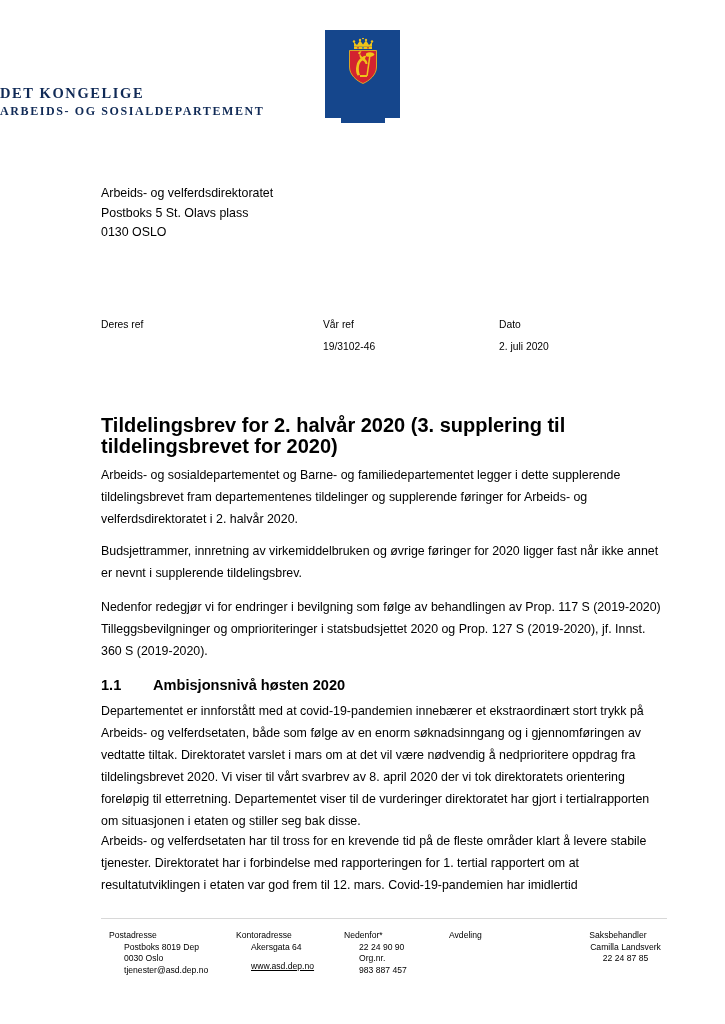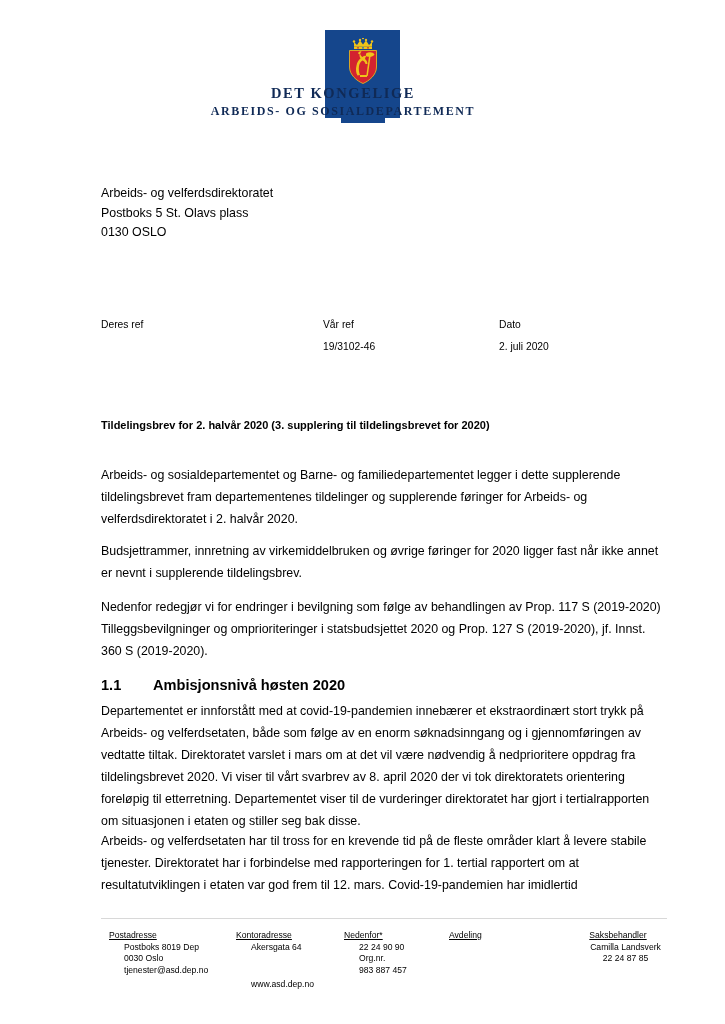"DET KONGELIGE" .dept-text { text-align: center -> none }
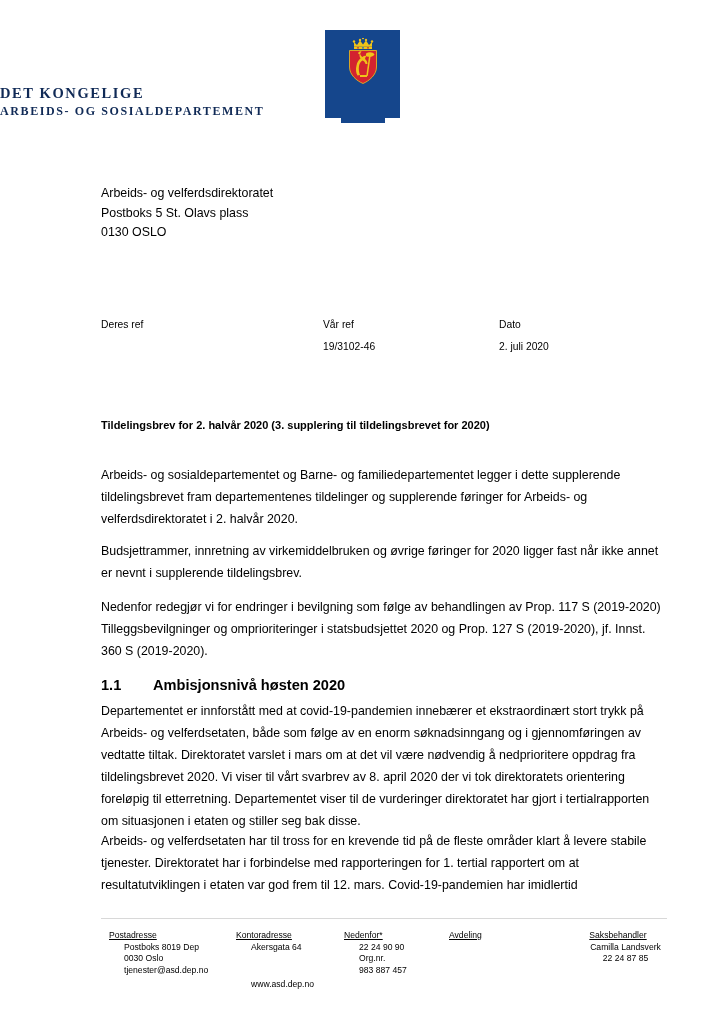"Tildelingsbrev for 2. halvår 2020" .doc-title { font-size: 11px -> 20px }
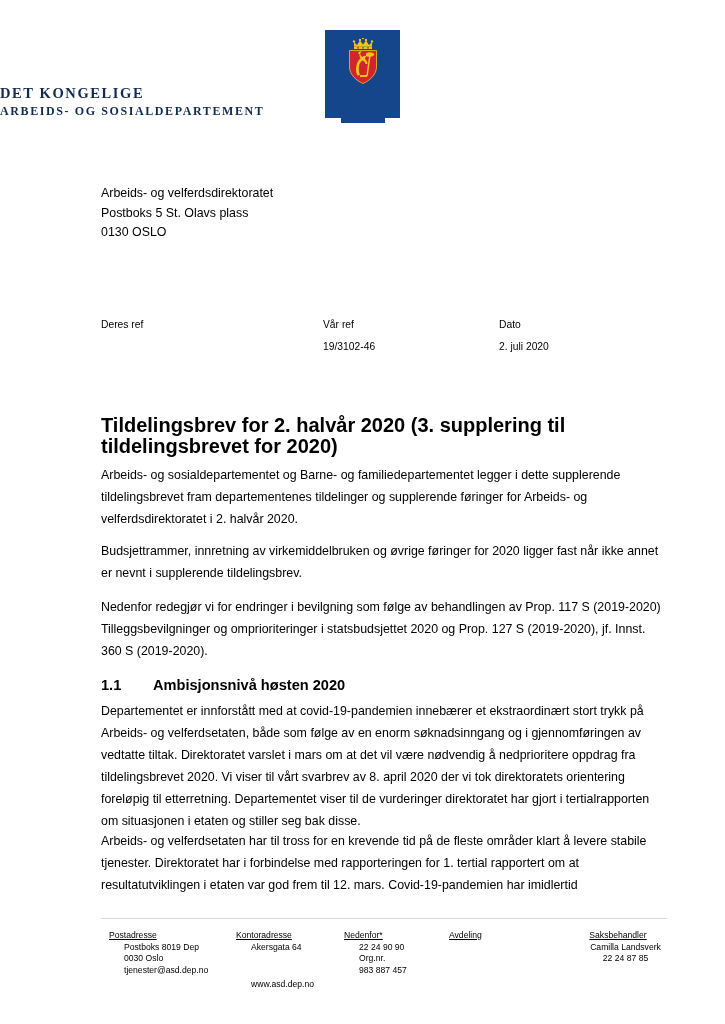"Postadresse" .footer .fhead { text-decoration: underline -> none }
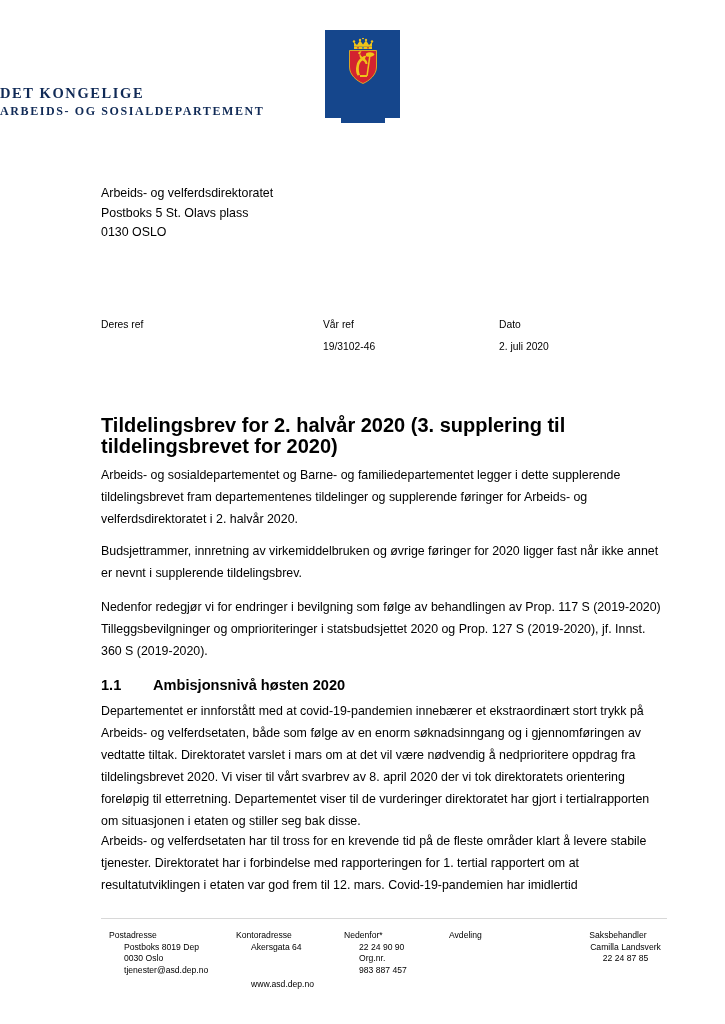"www.asd.dep.no" .footer .frow.gap { margin-top: 26px -> 8px; text-decoration: none -> underline }
